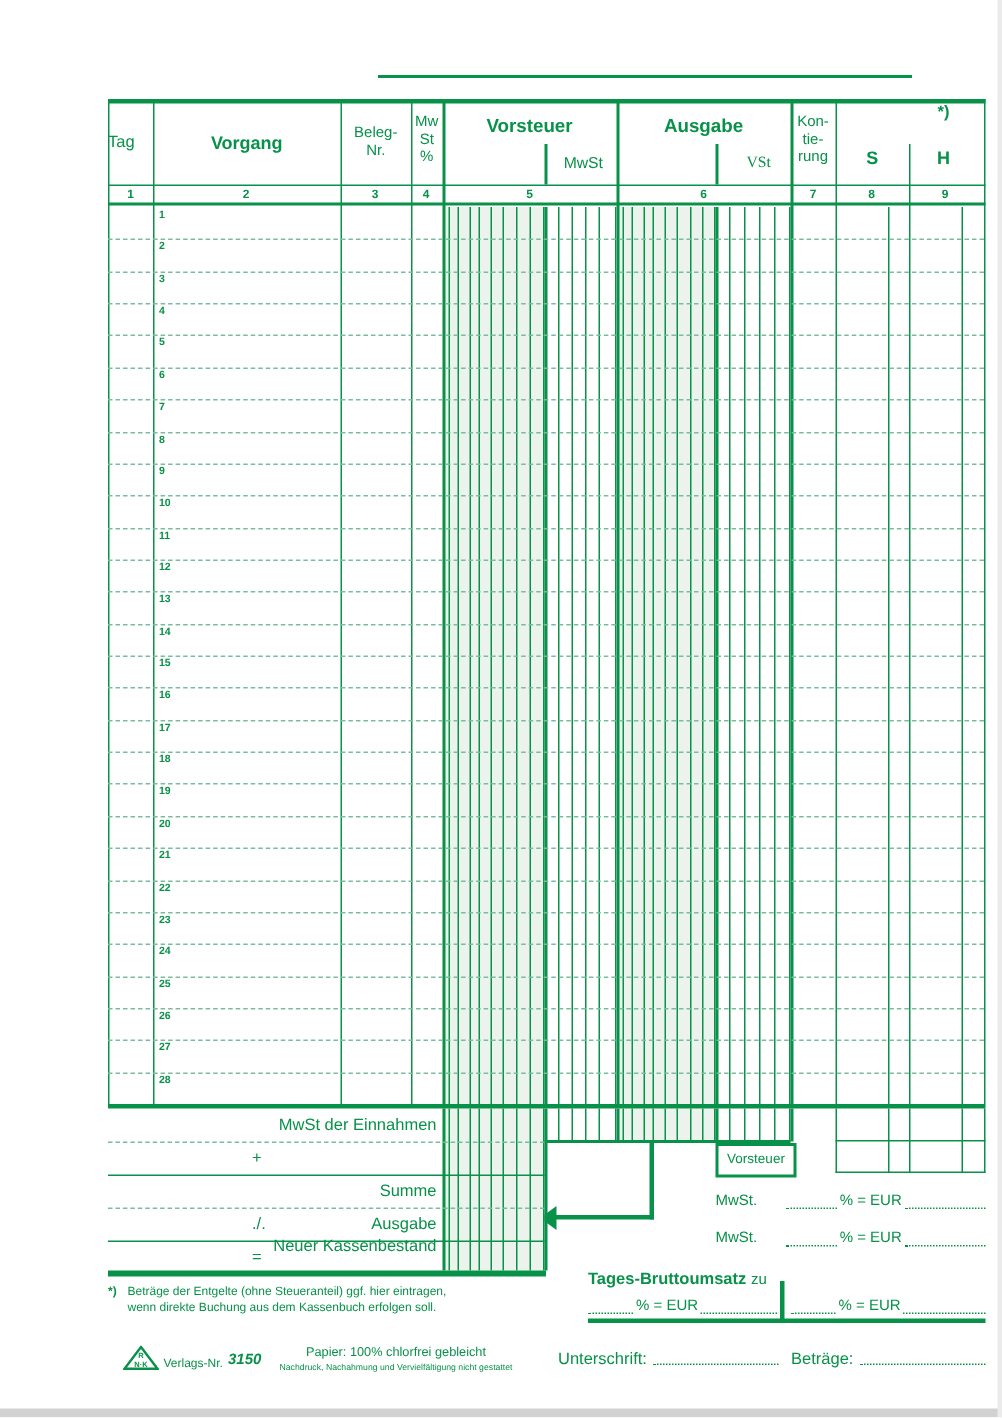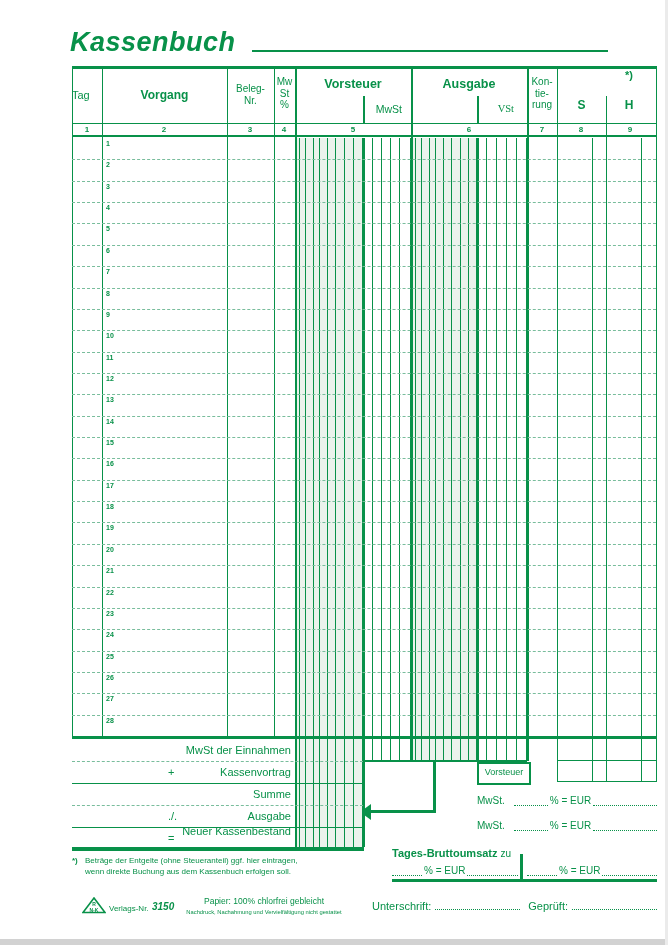"Kassenbuch" div.t { html: <div>Kassenbuch</div> -> none }
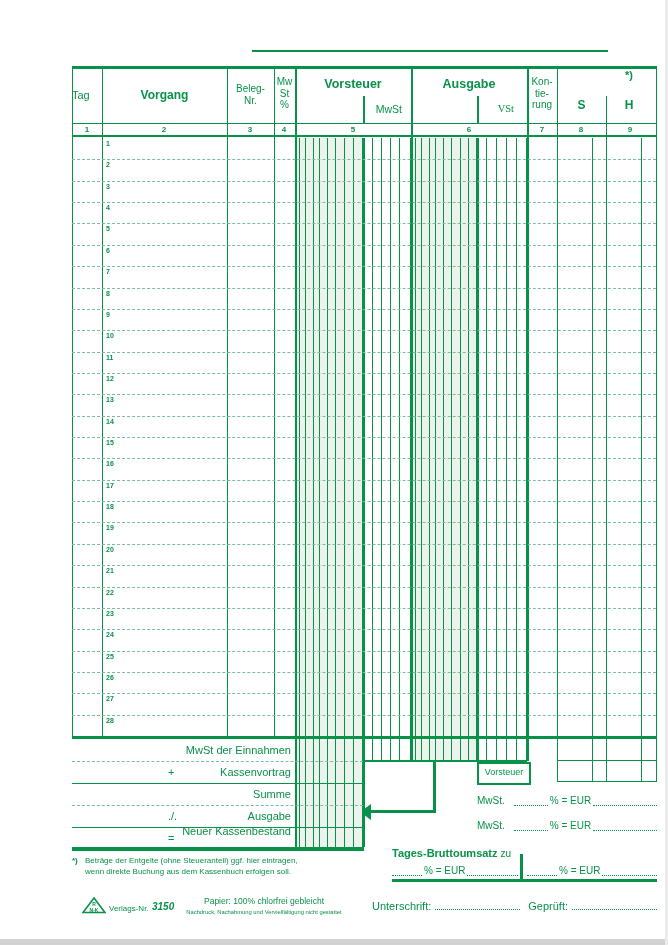"Kassenvortrag" div.sumlabel { html: <div>Kassenvortrag</div> -> none }
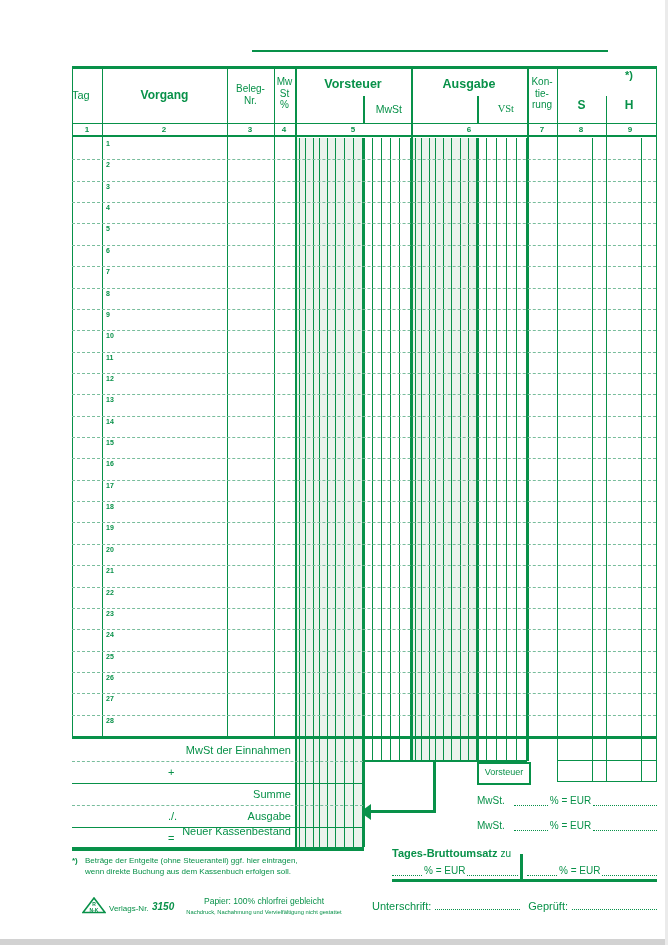"MwSt." .mwrow span.lbl { margin-right: 9px -> 19px }
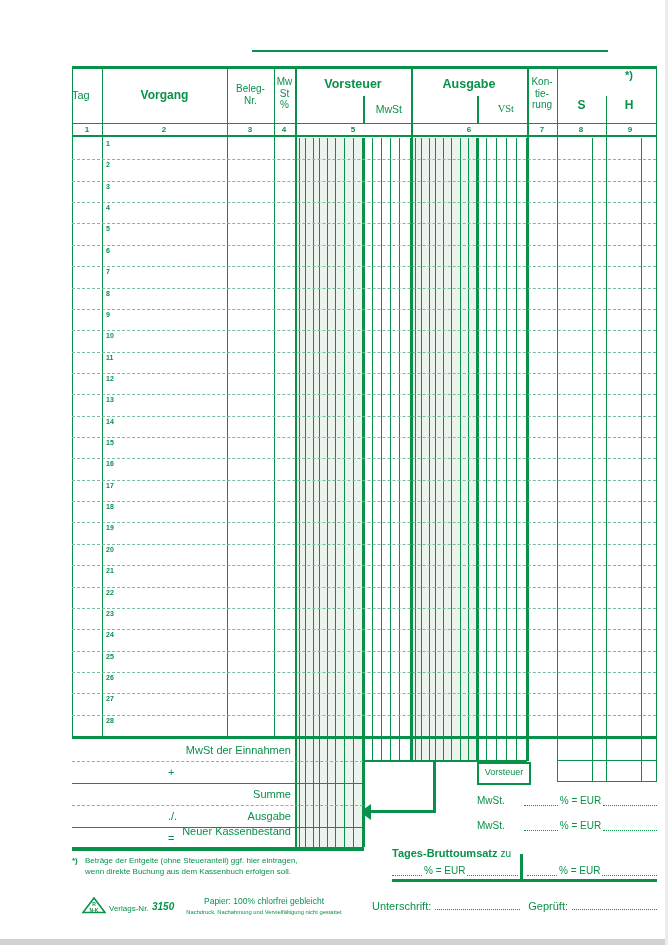"Geprüft:" span { text: Geprüft -> Beträge }
